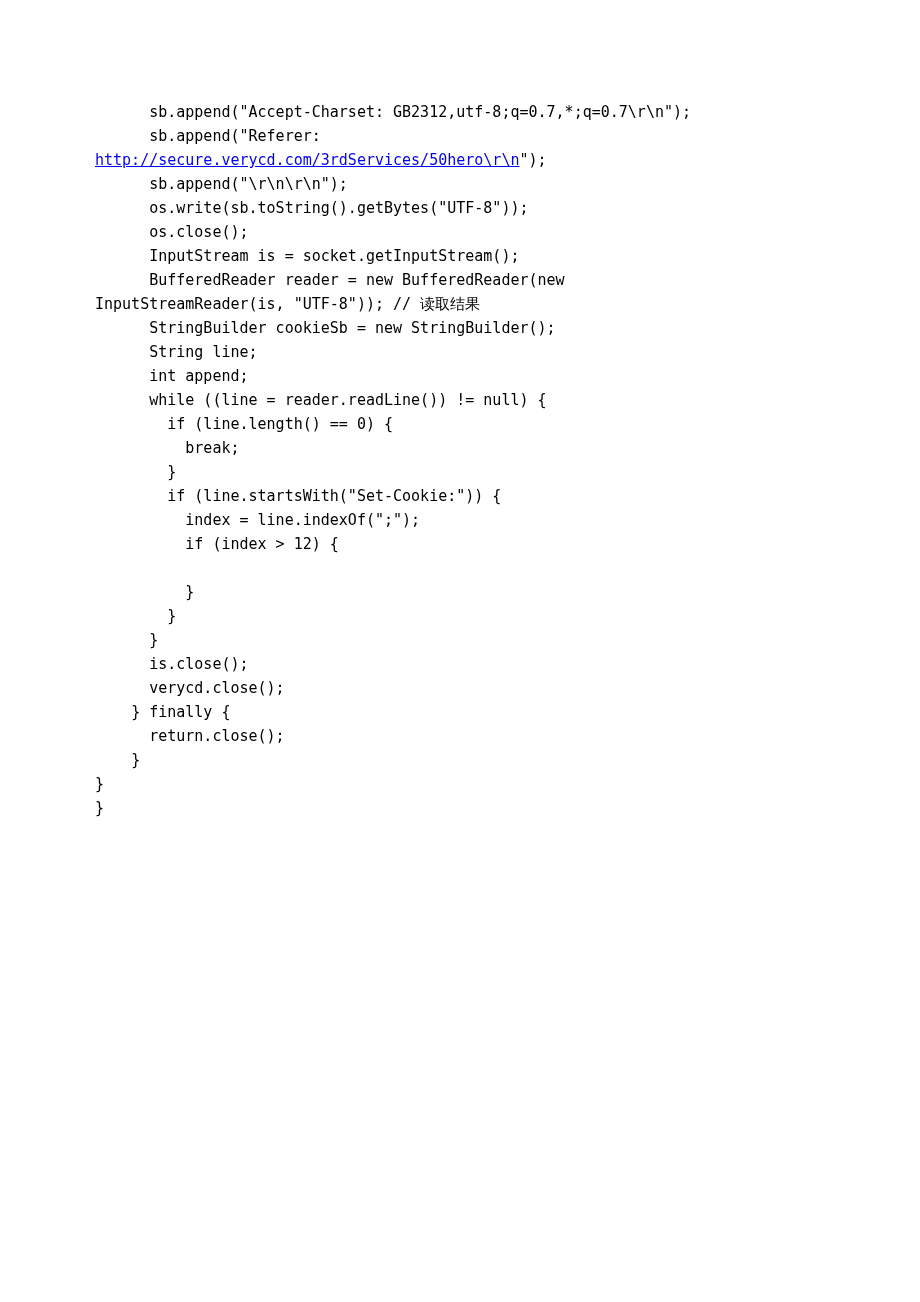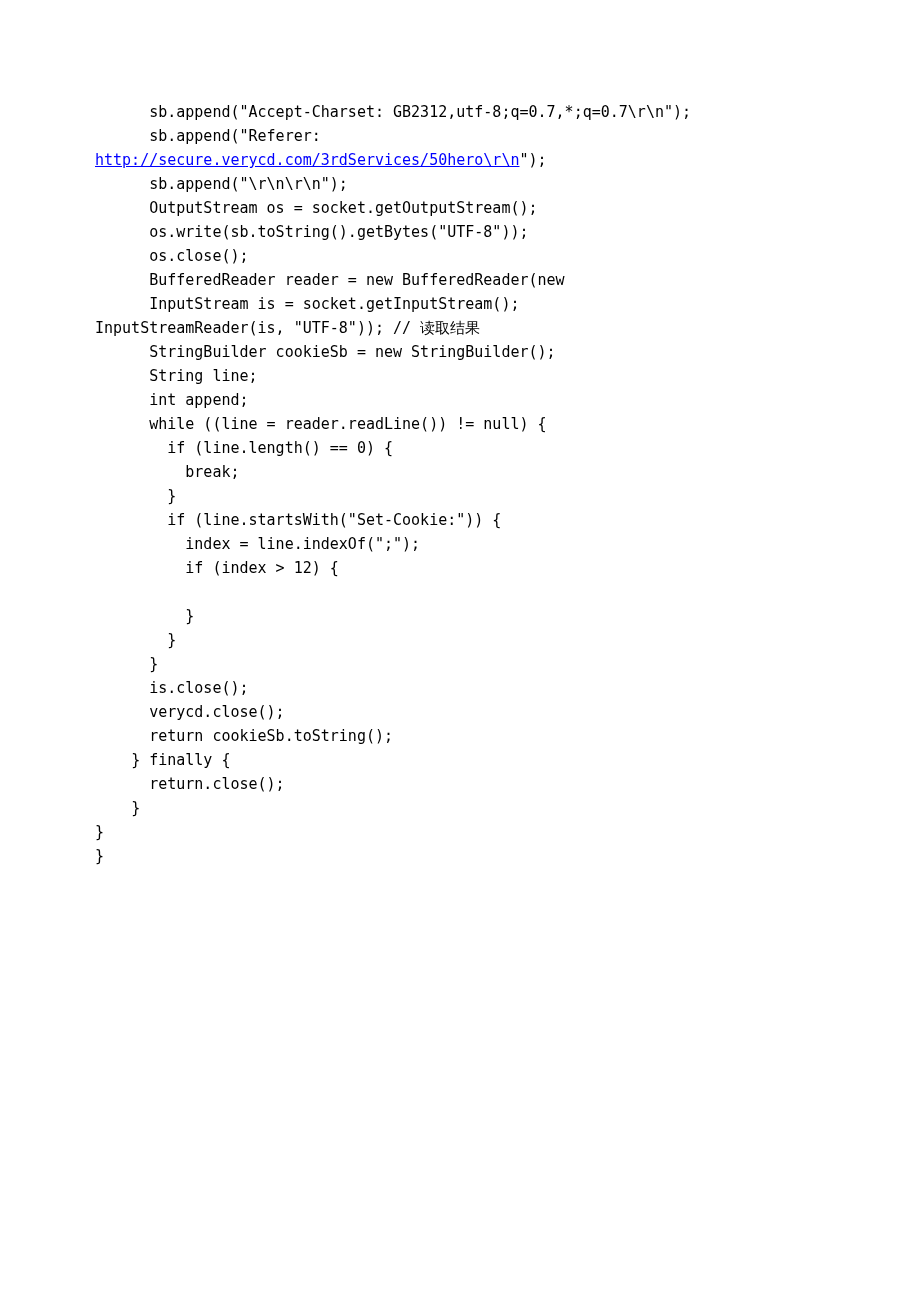"OutputStream os =" div.code-line { html: <div><span> </span><span>OutputStream os = socket.getOutputStream();</span></div> -> none }
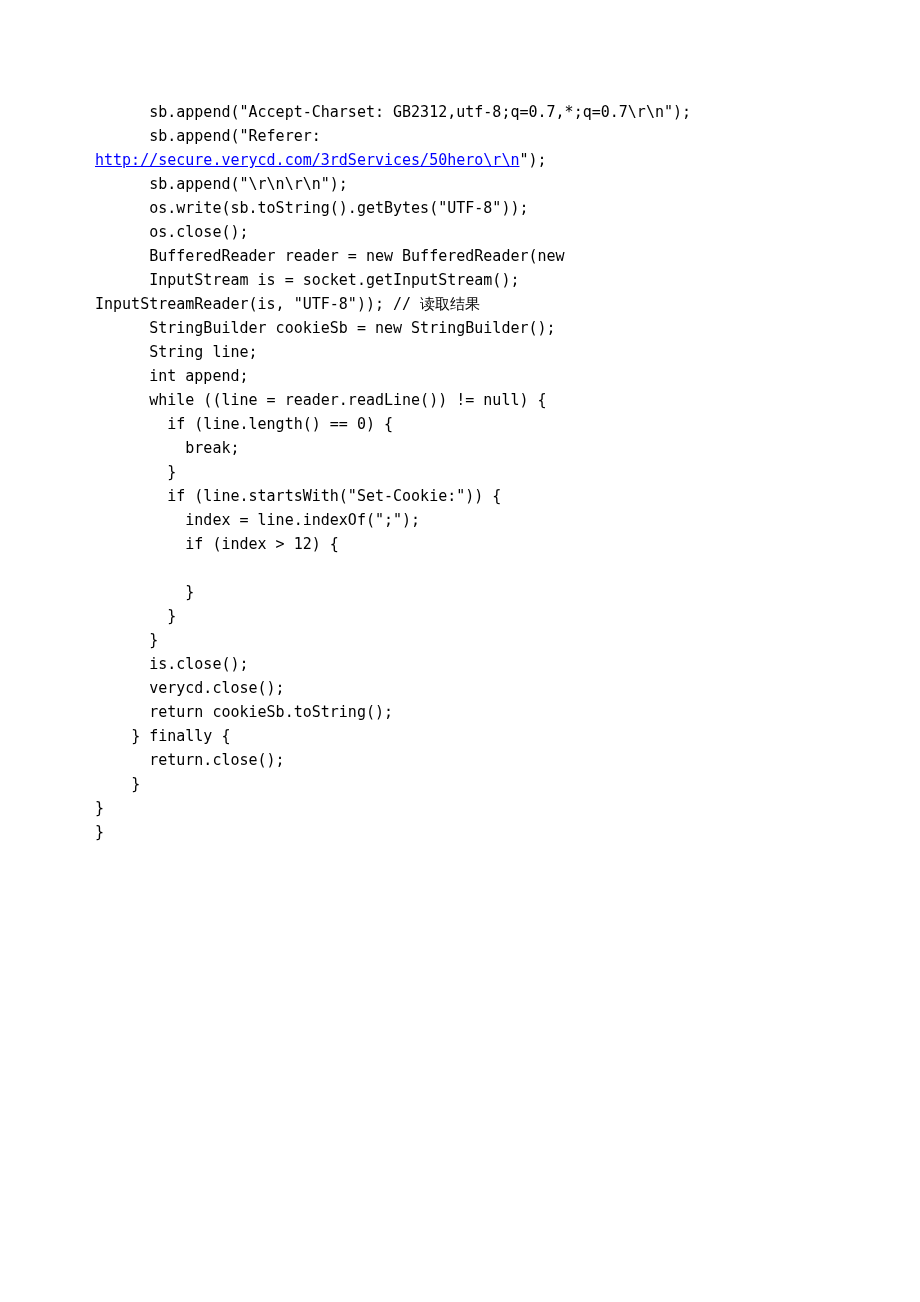"BufferedReader reader = new" div.code-line { order: before "InputStream is =" -> after "InputStream is =" }
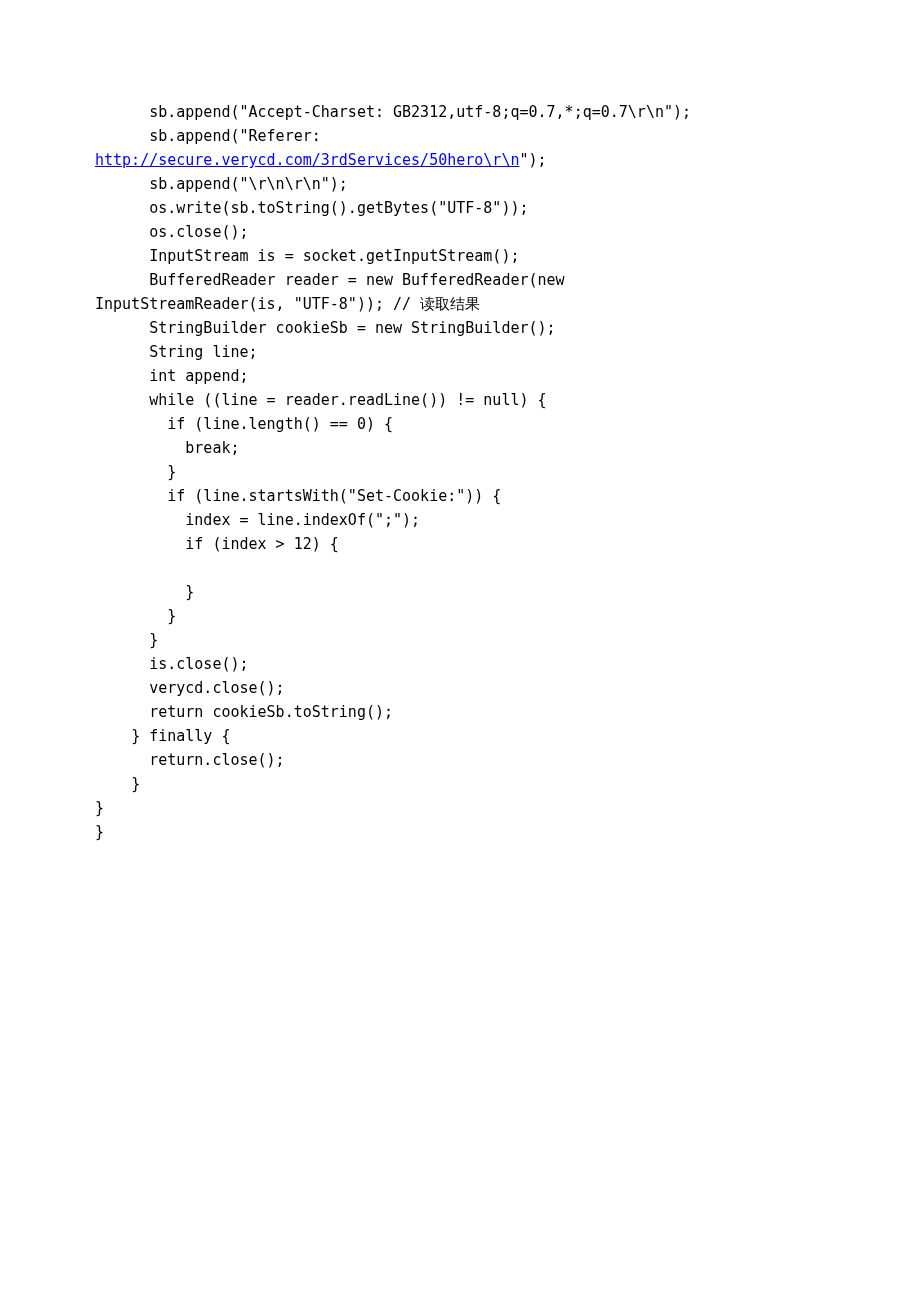"return cookieSb.toString();" div.code-line { html: <div><span> </span><span>return cookieSb.toString();</span></div> -> none }
